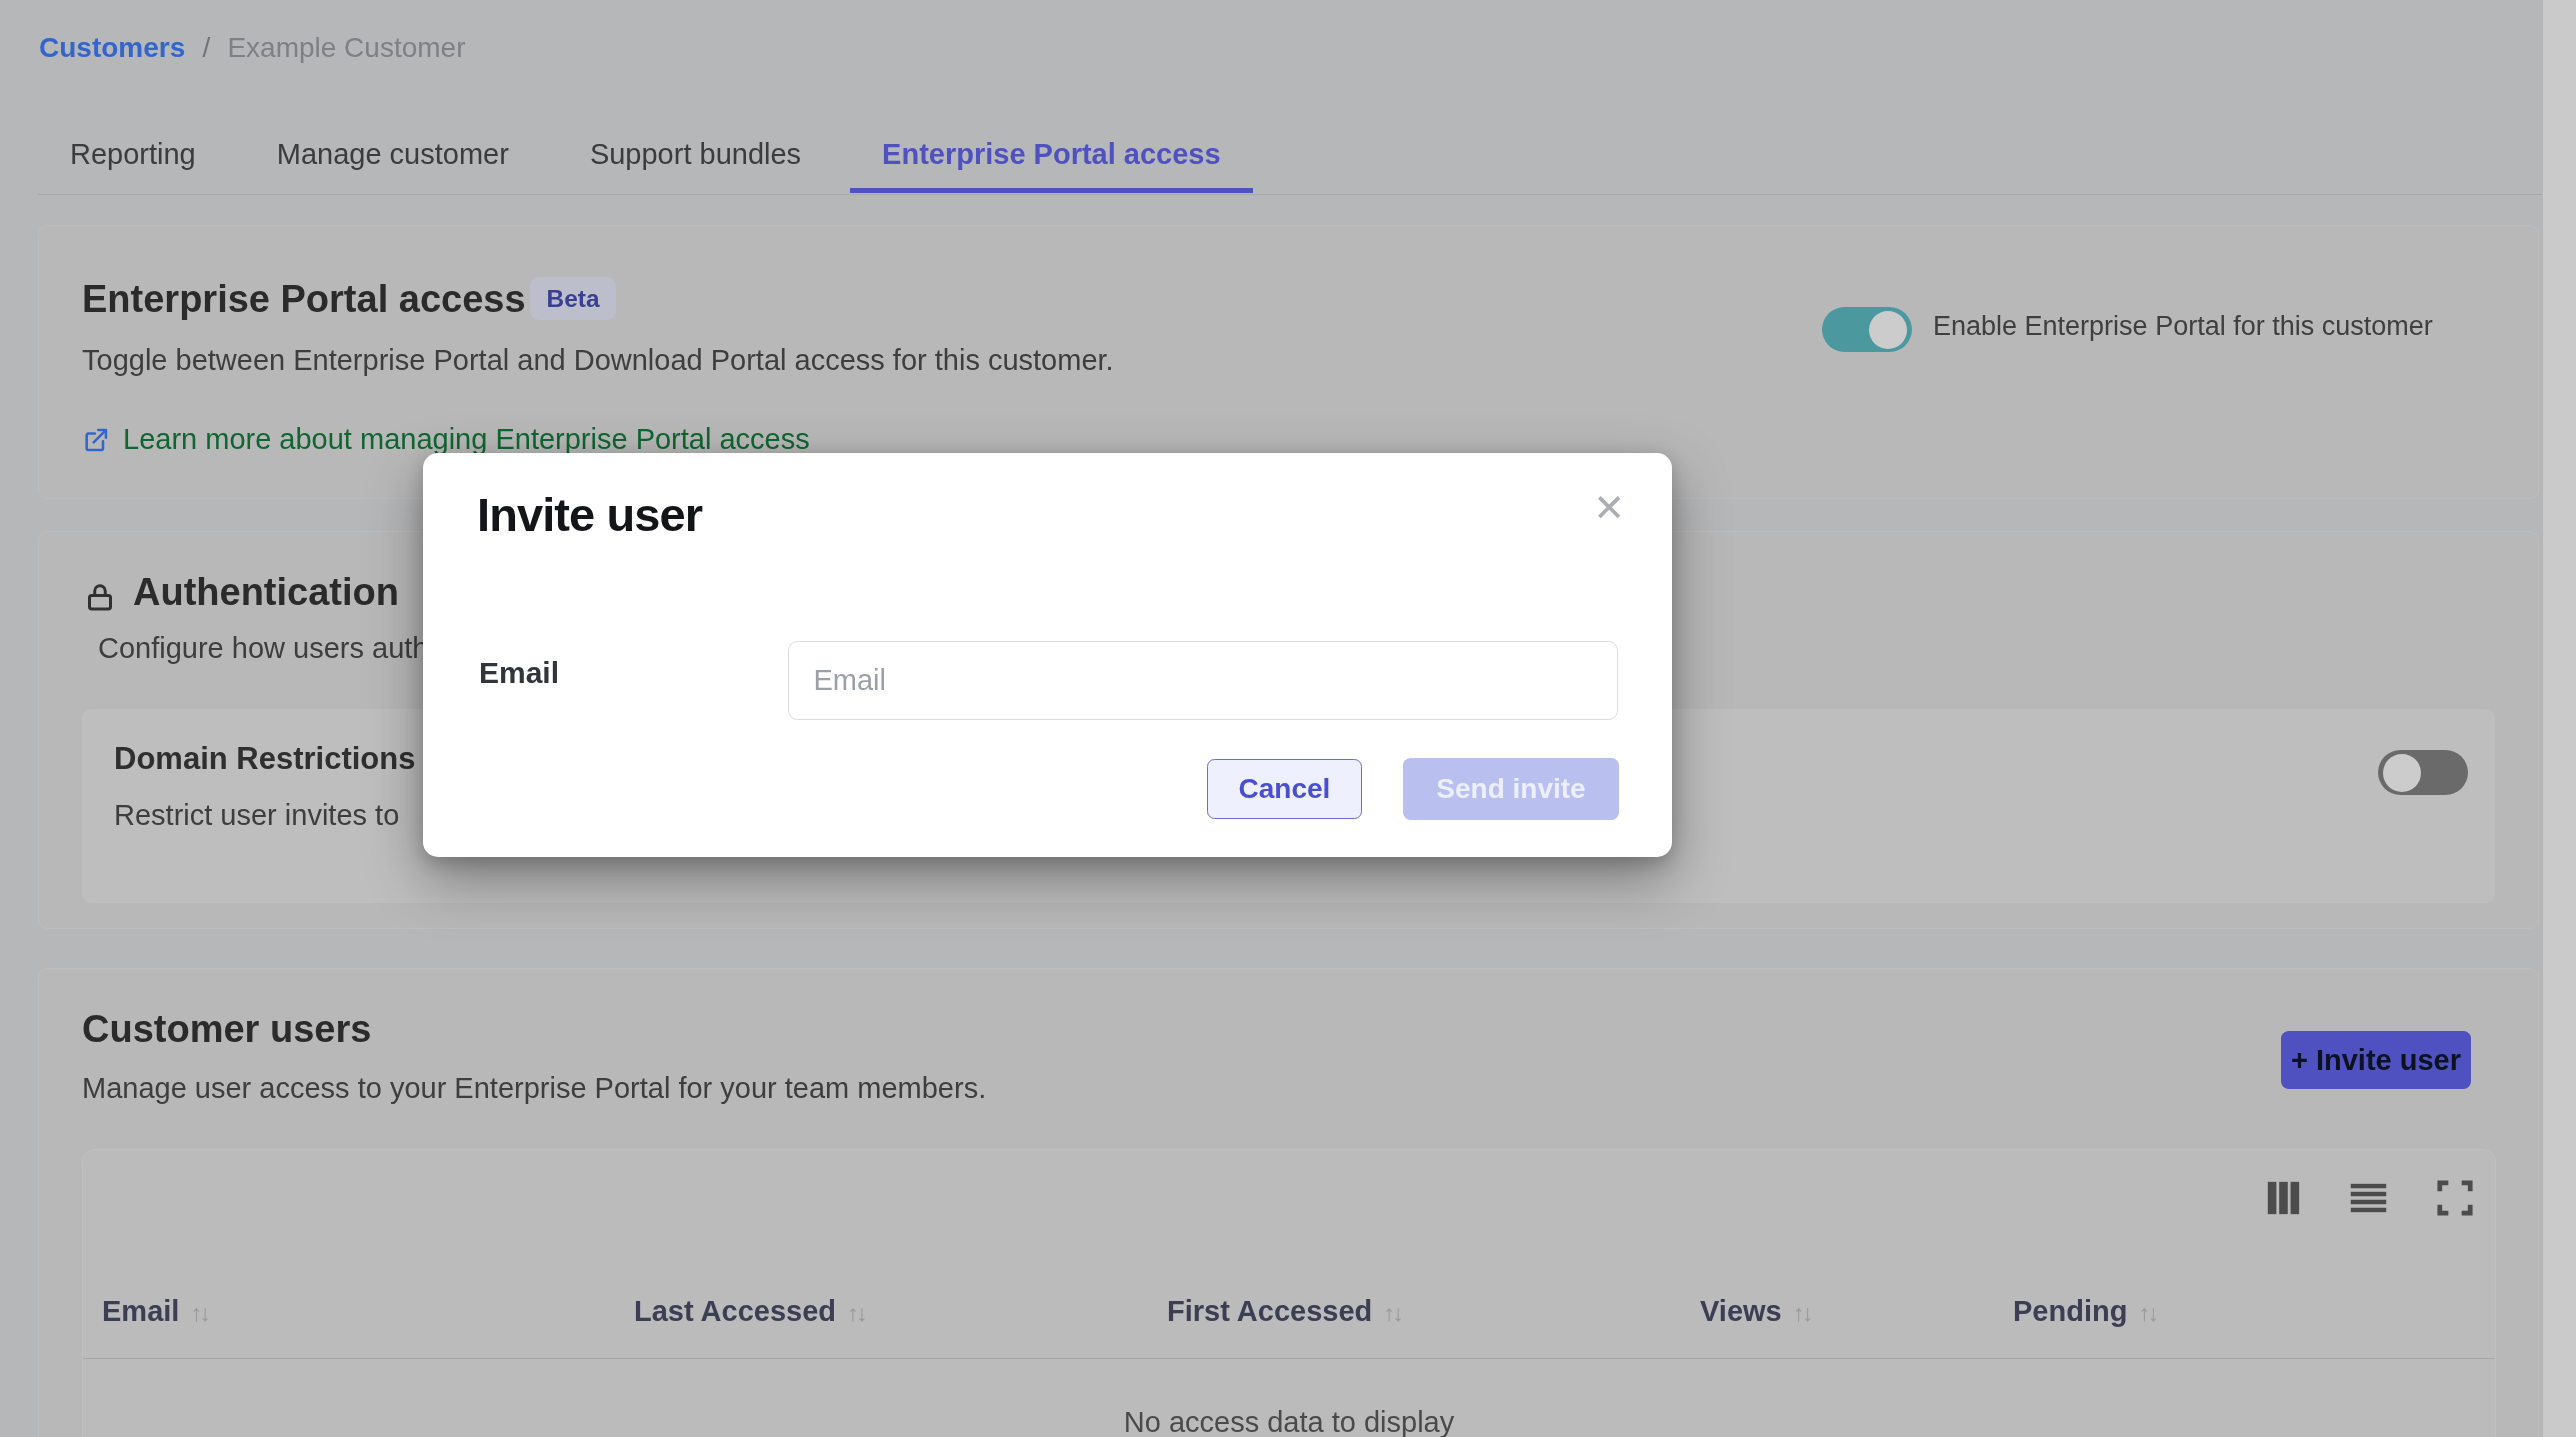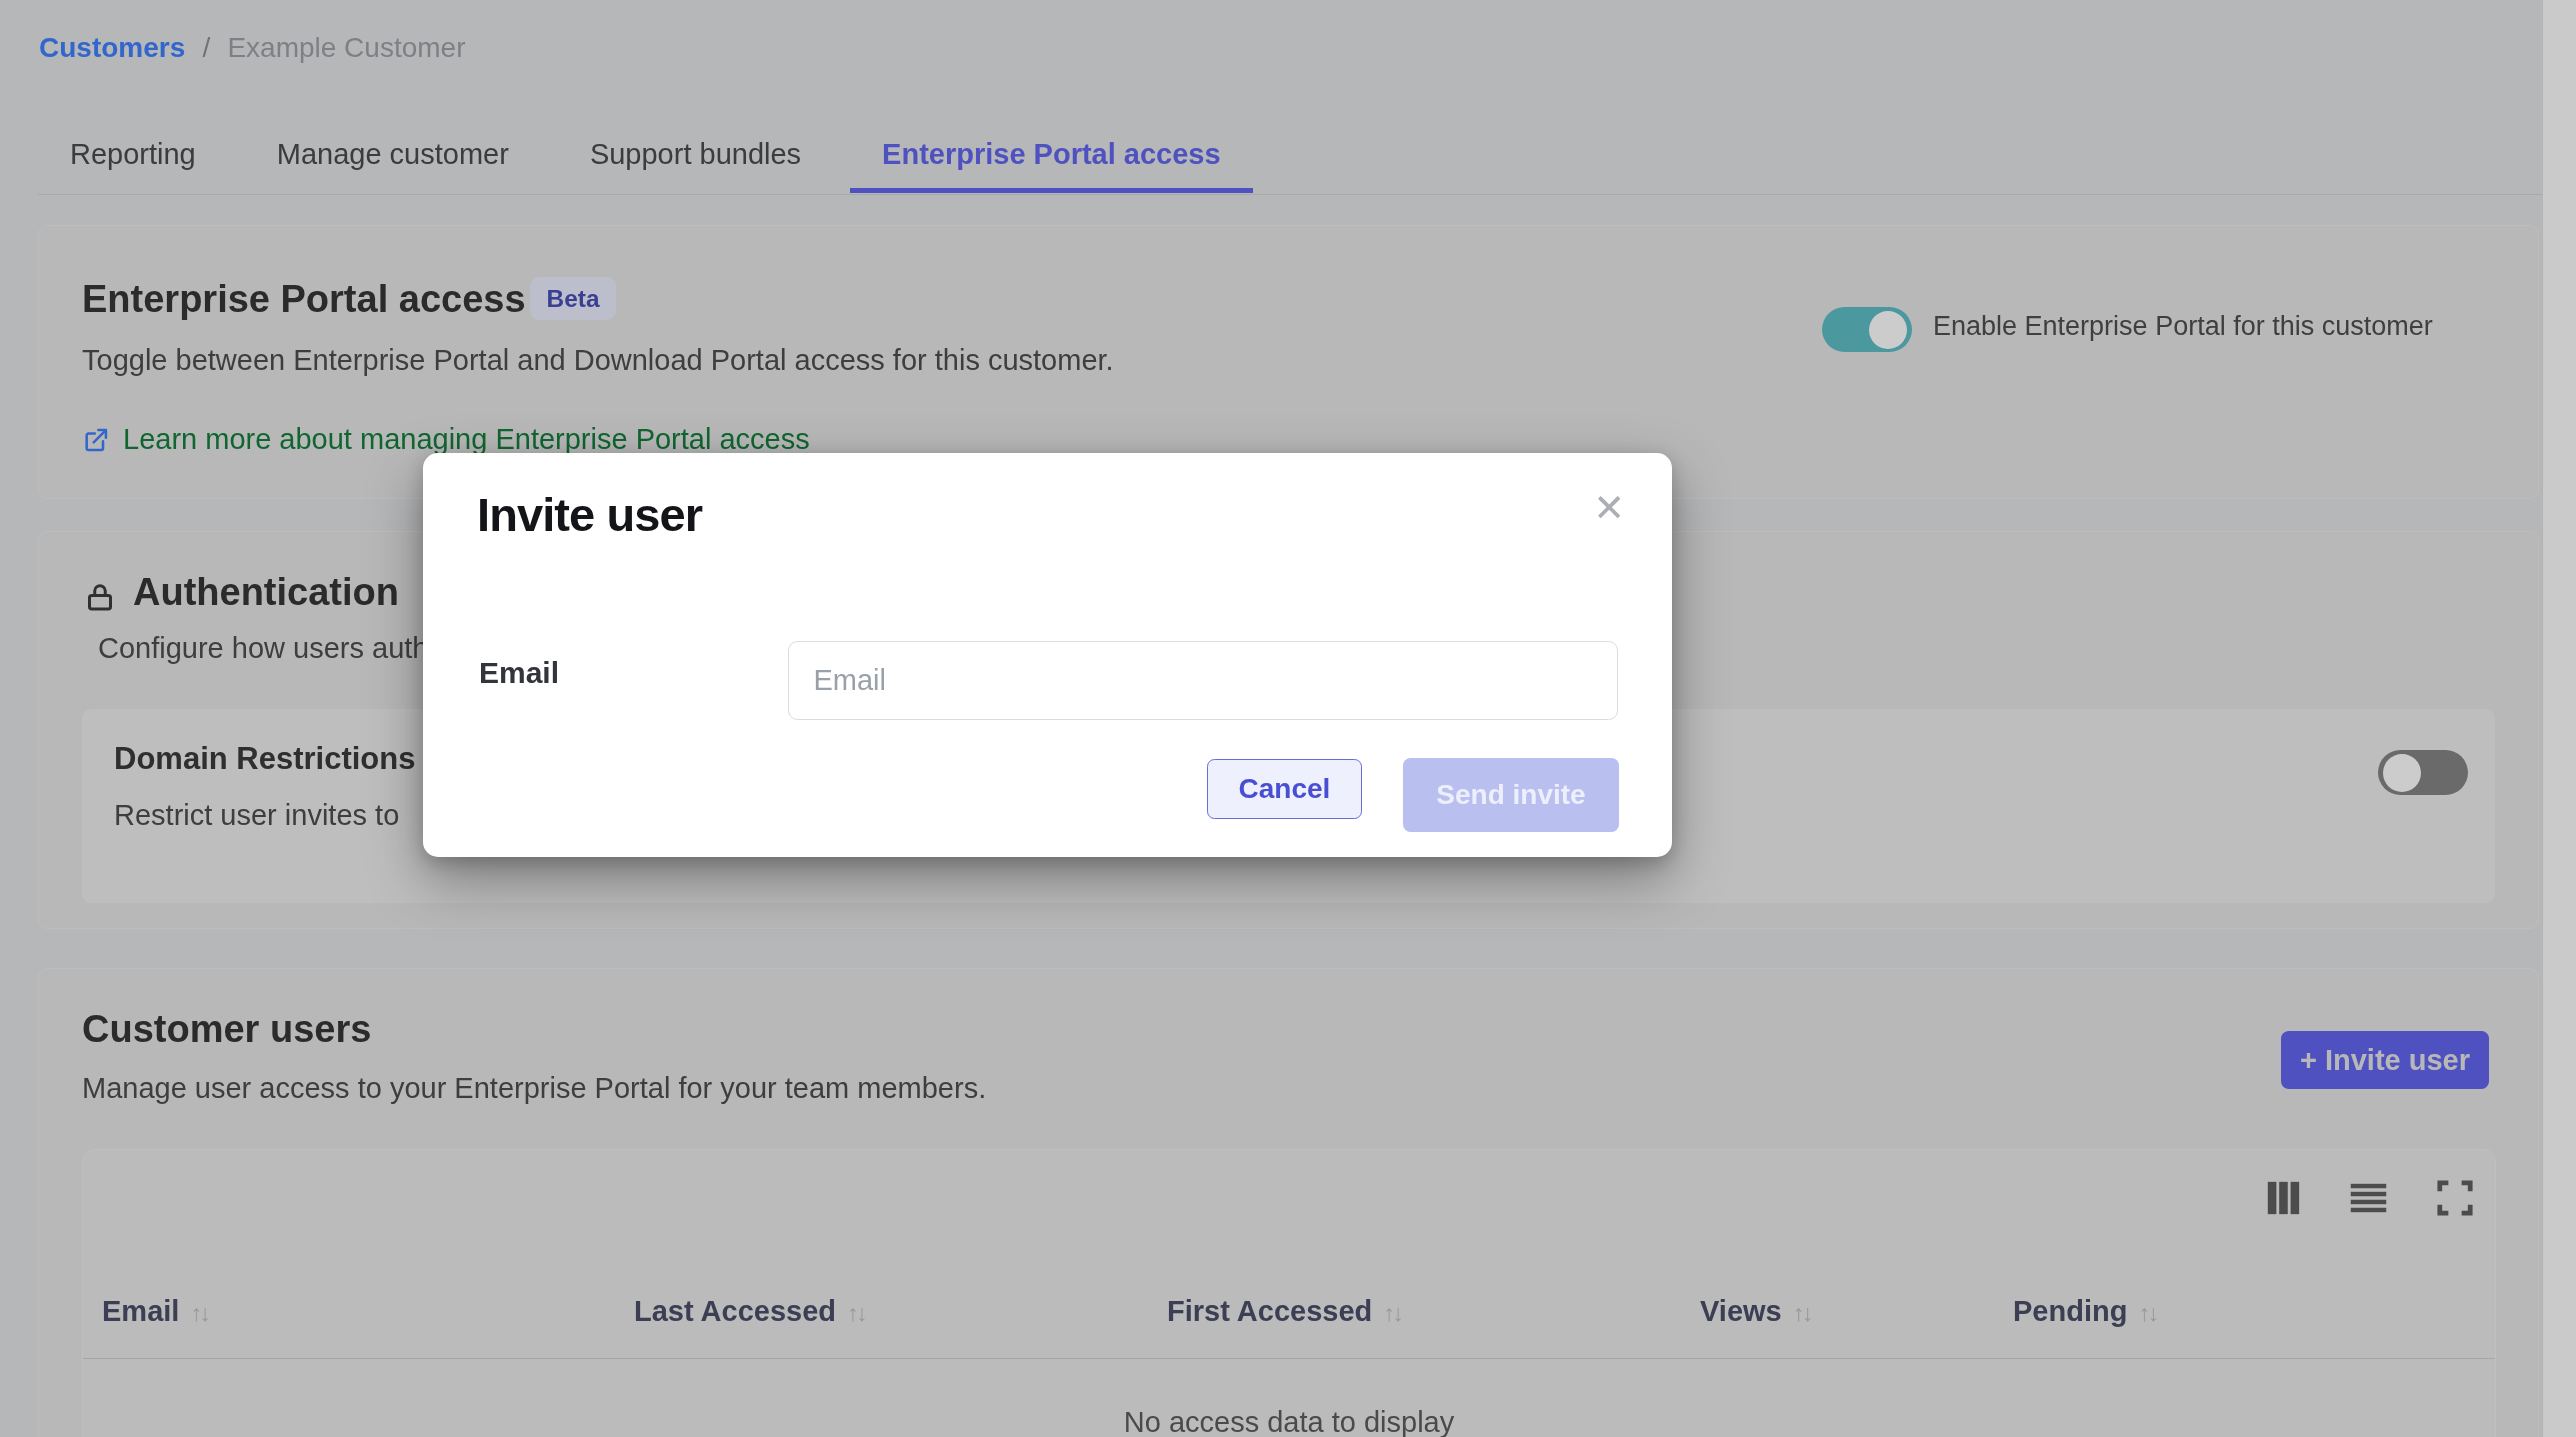"Send invite" .btn-send { height: 74px -> 62px }
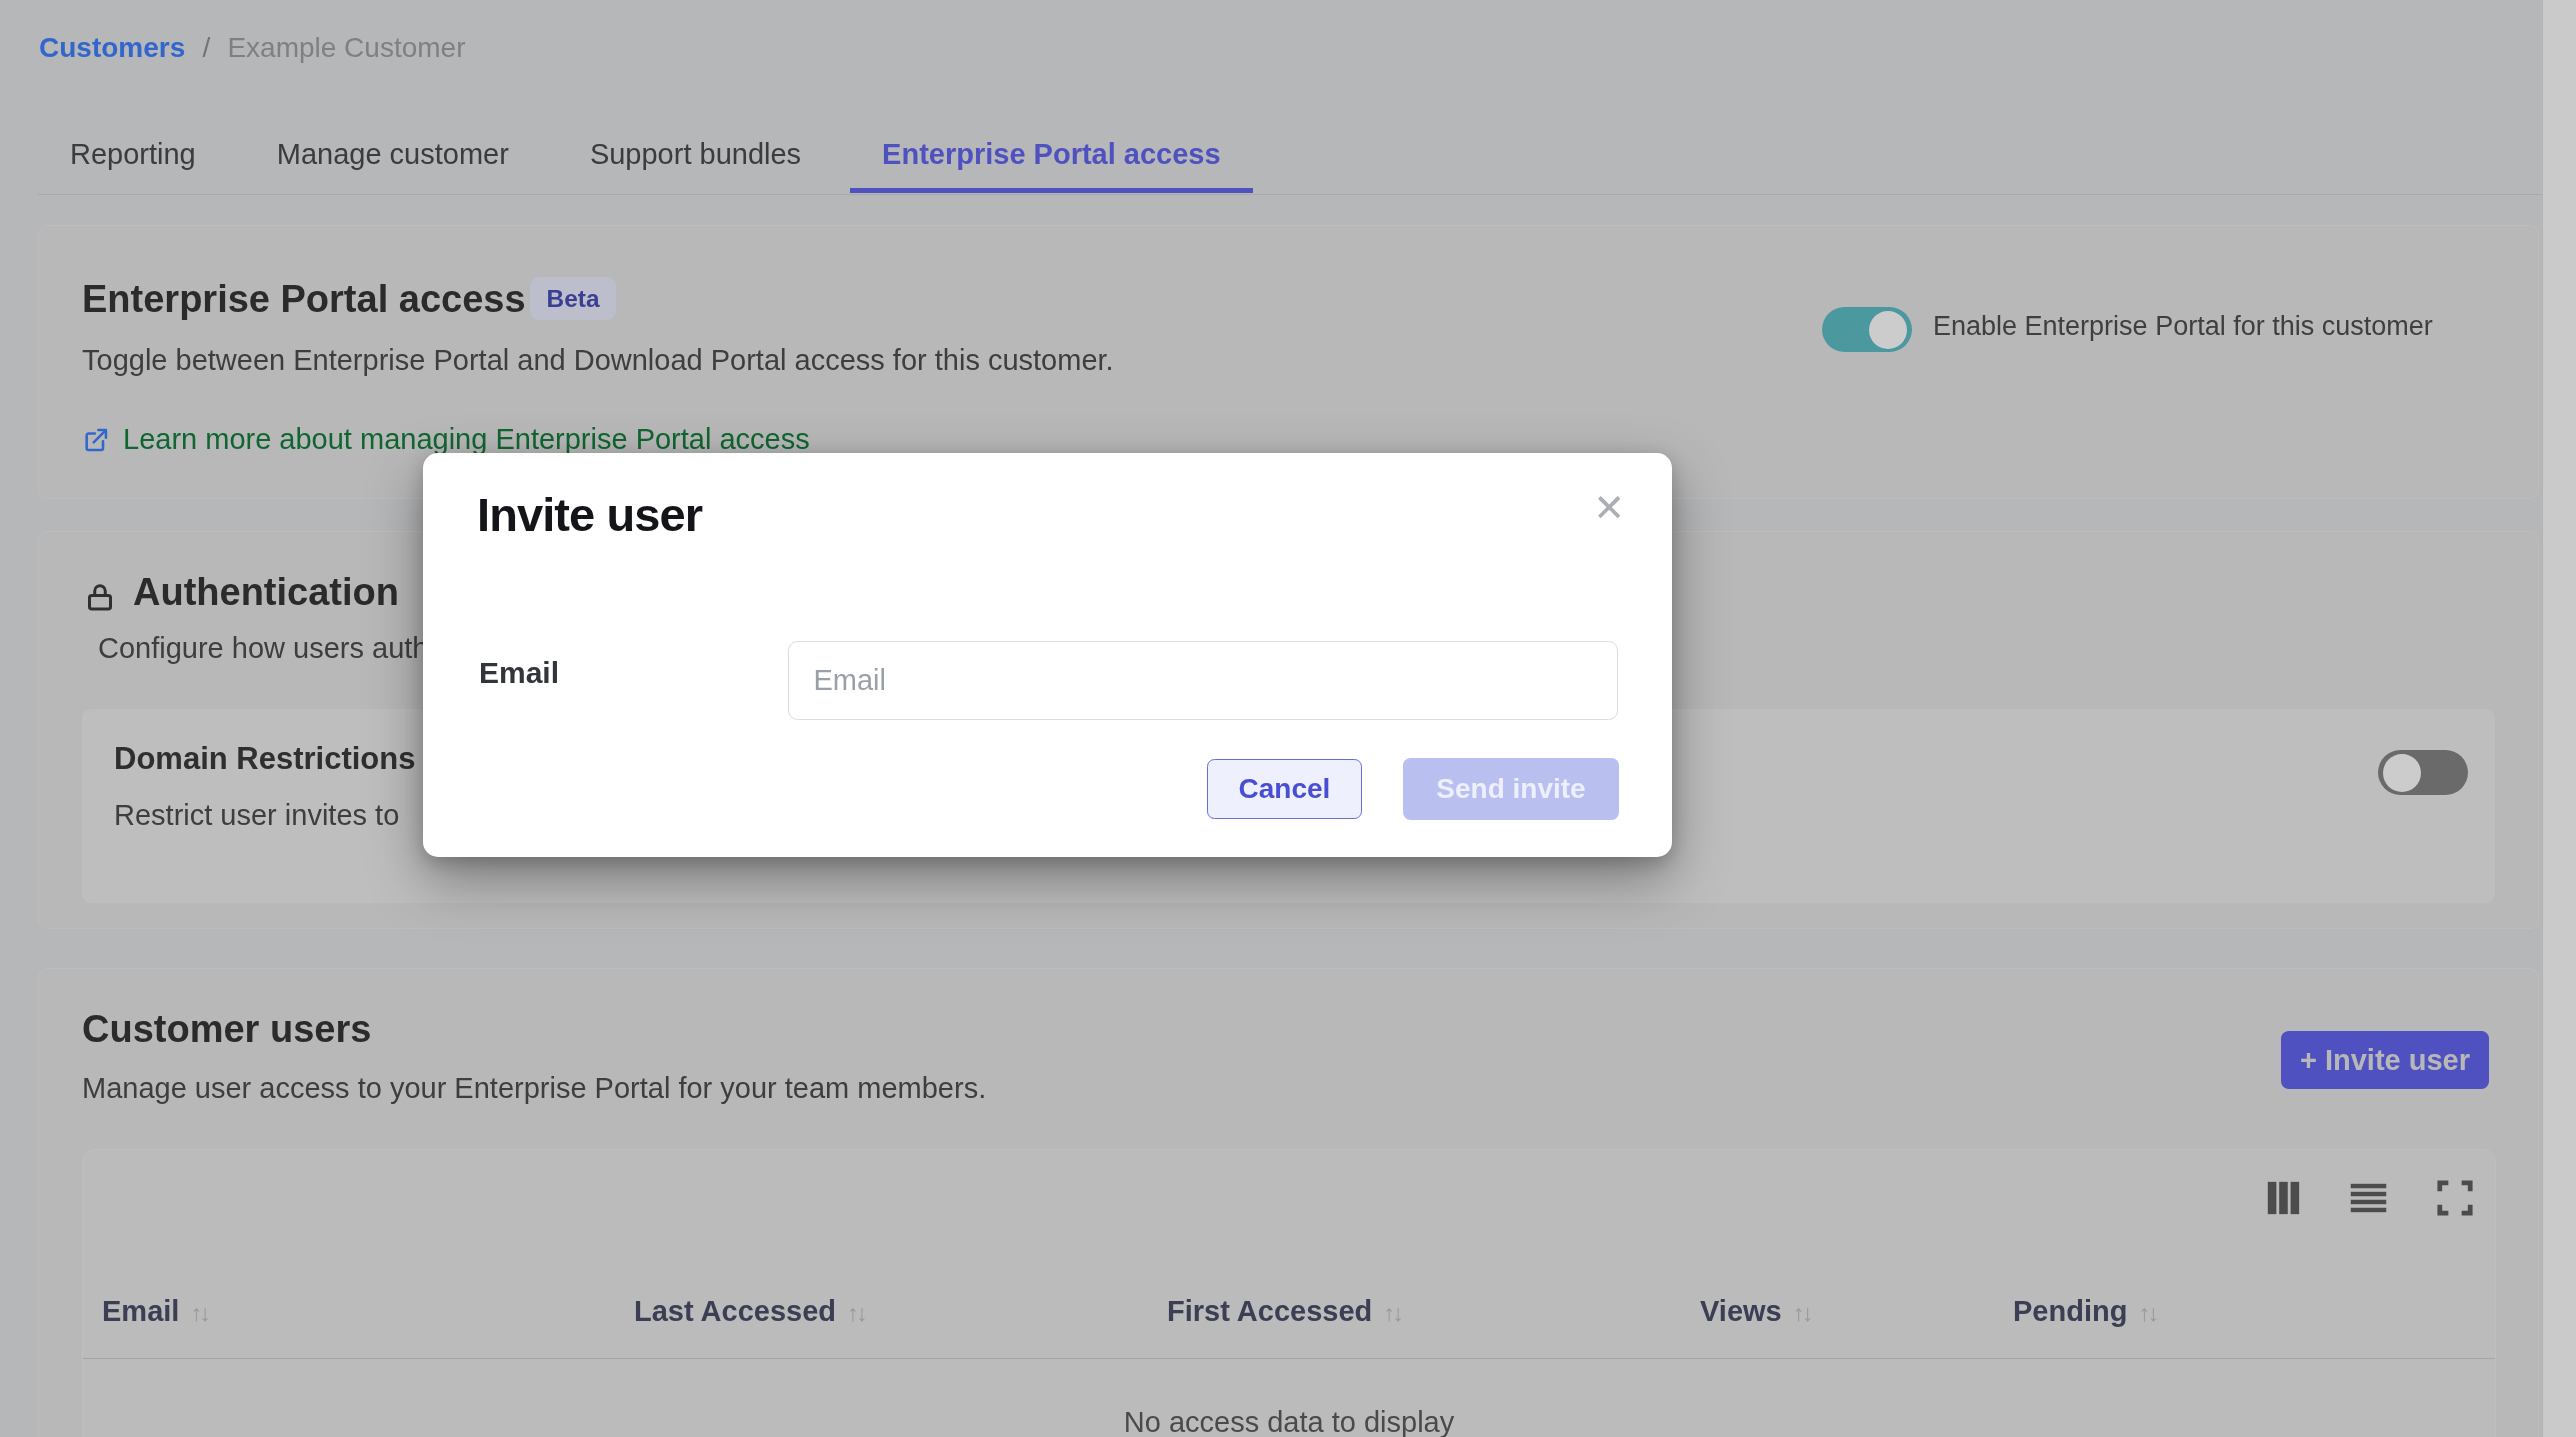"+ Invite user" .invite-btn { color: #e5e5e5 -> #0f172a; width: 208px -> 190px }
